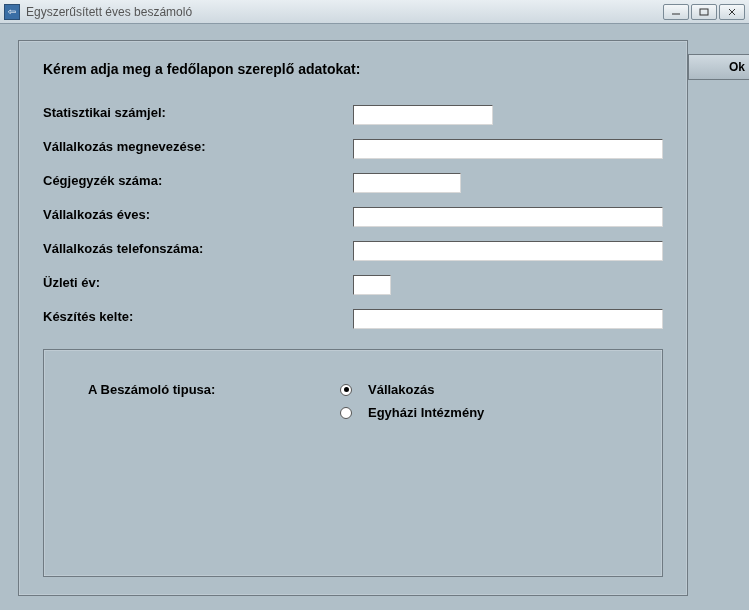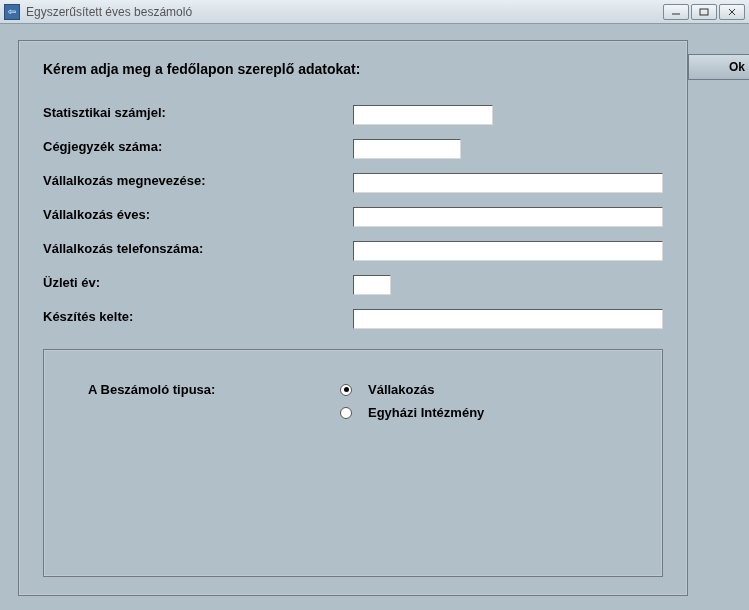"Cégjegyzék száma:" div.form-row { order: before "Vállalkozás megnevezése:" -> after "Vállalkozás megnevezése:" }
